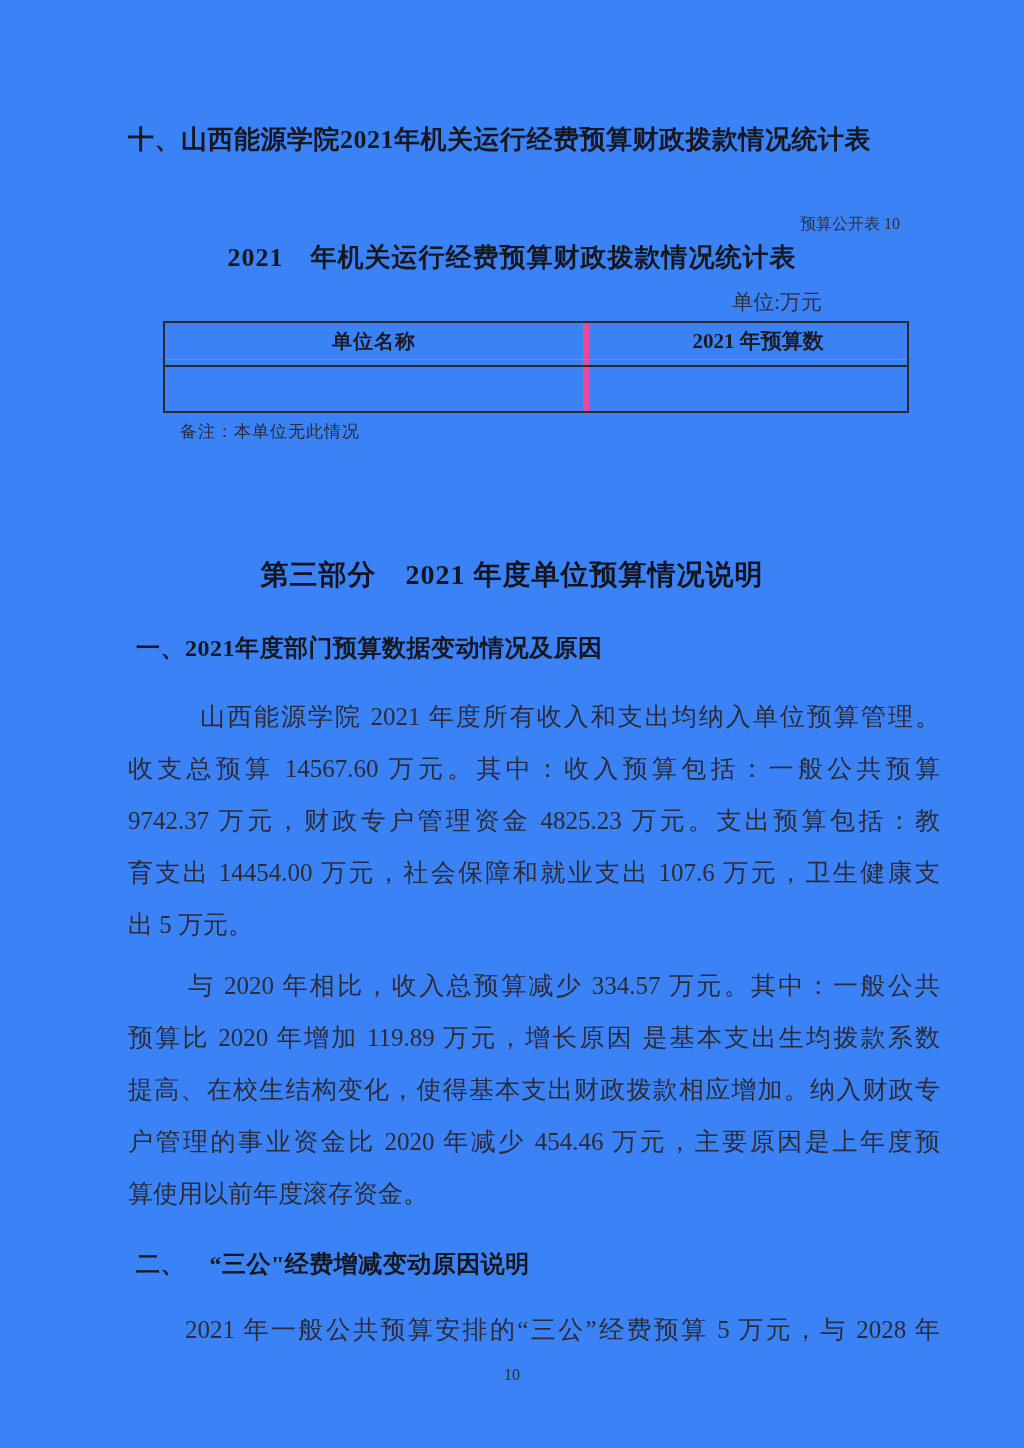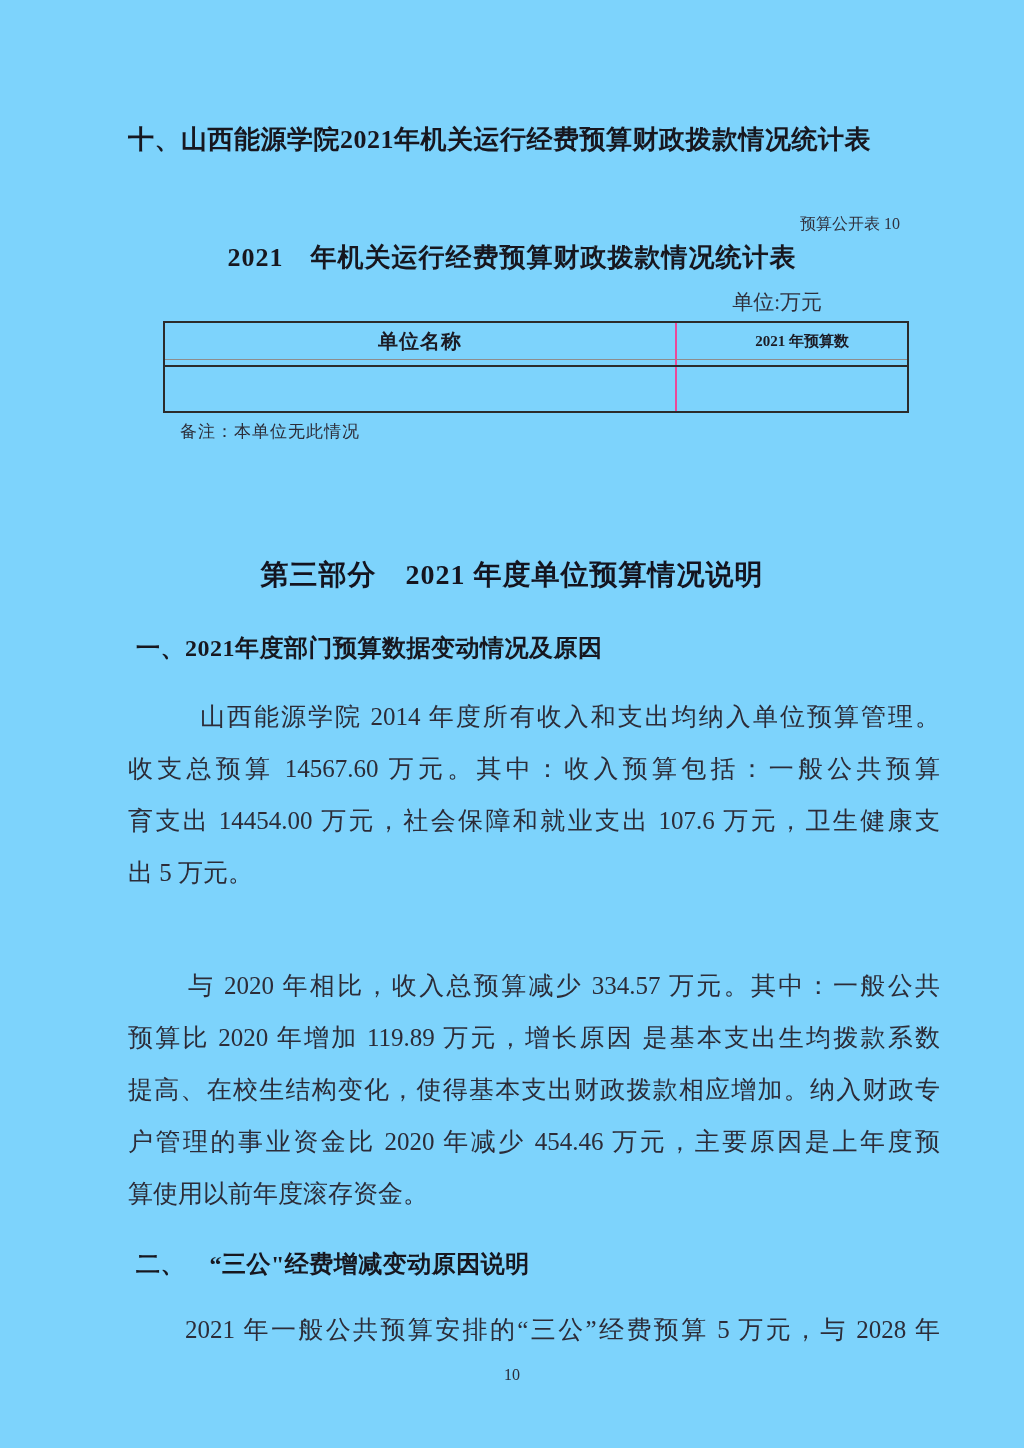"十、山西能源学院2021年机关运行经费预算财政拨款情况统计表" .doc { background: #7dd3fc -> #3b82f6 }
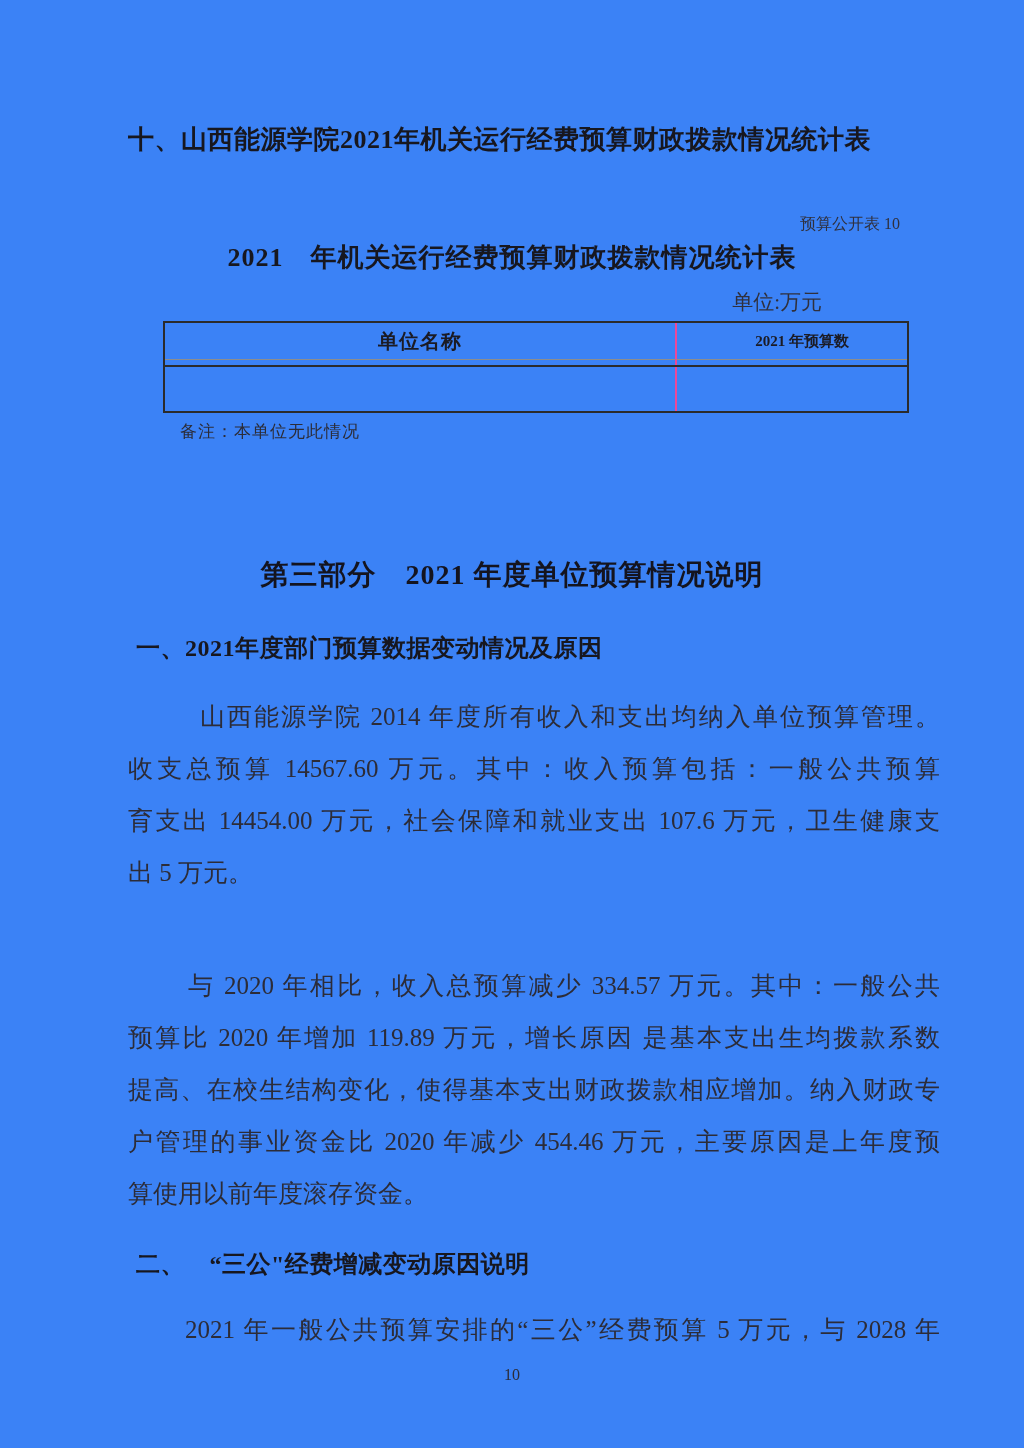"单位名称" .cell-1 { border-right: 2px solid #ec4899 -> 6px solid #ec4899; width: 512px -> 424px }
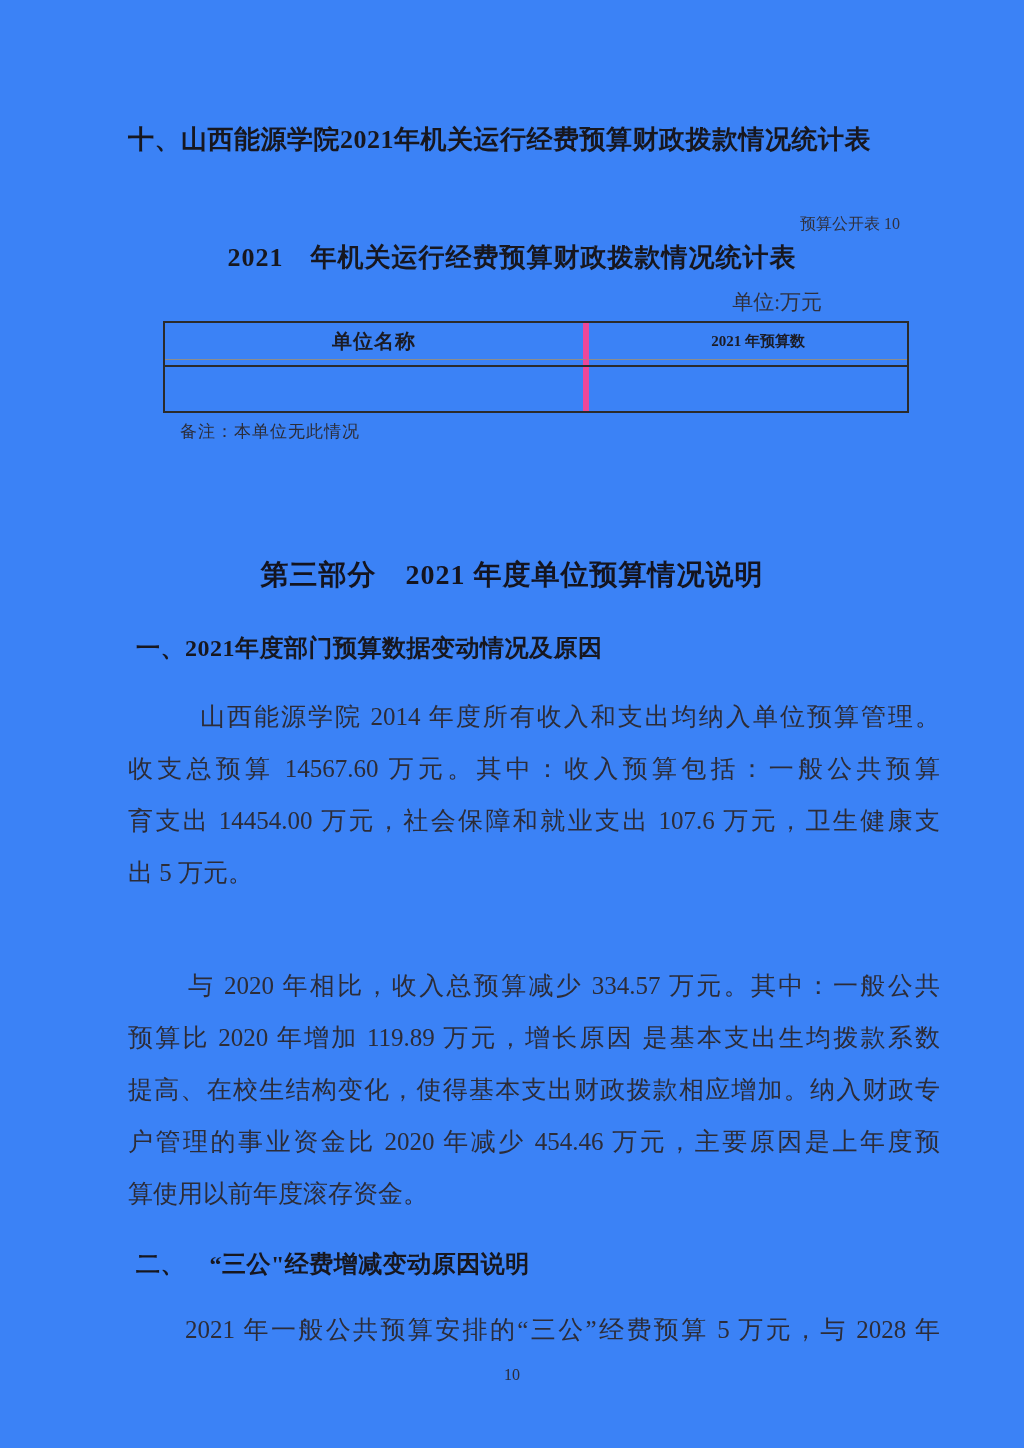"2021 年预算数" .tbl-head .cell-2 { font-size: 15px -> 21px }
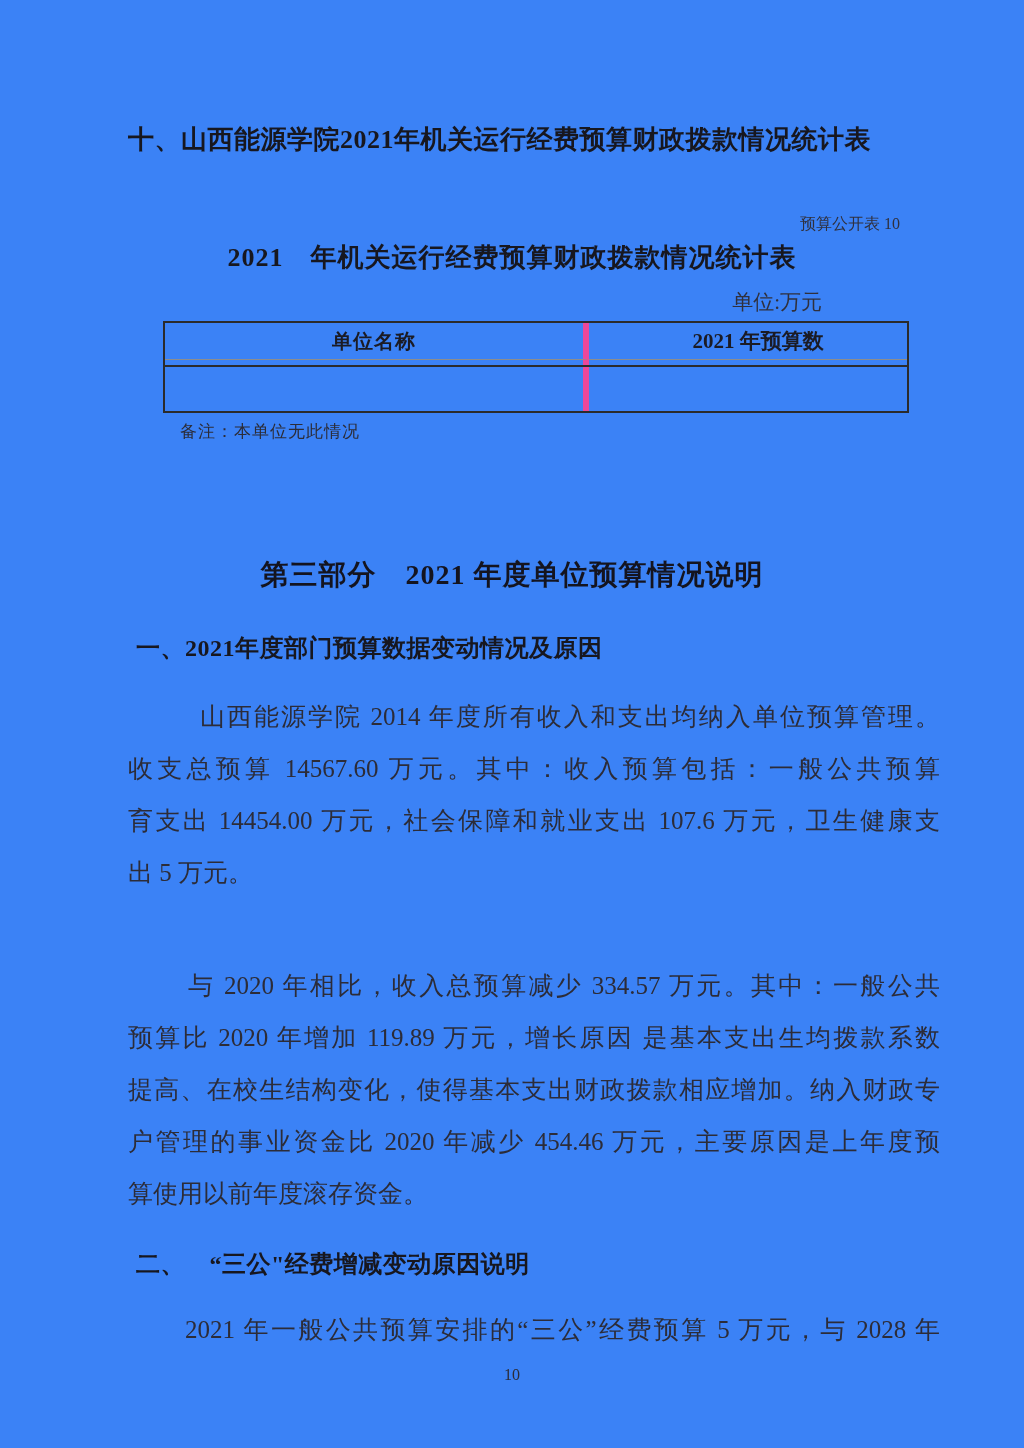"山西能源学院 2014 年度所有收入和支出均纳入单位预算管理。" div.bline { text: 2014 -> 2021 }
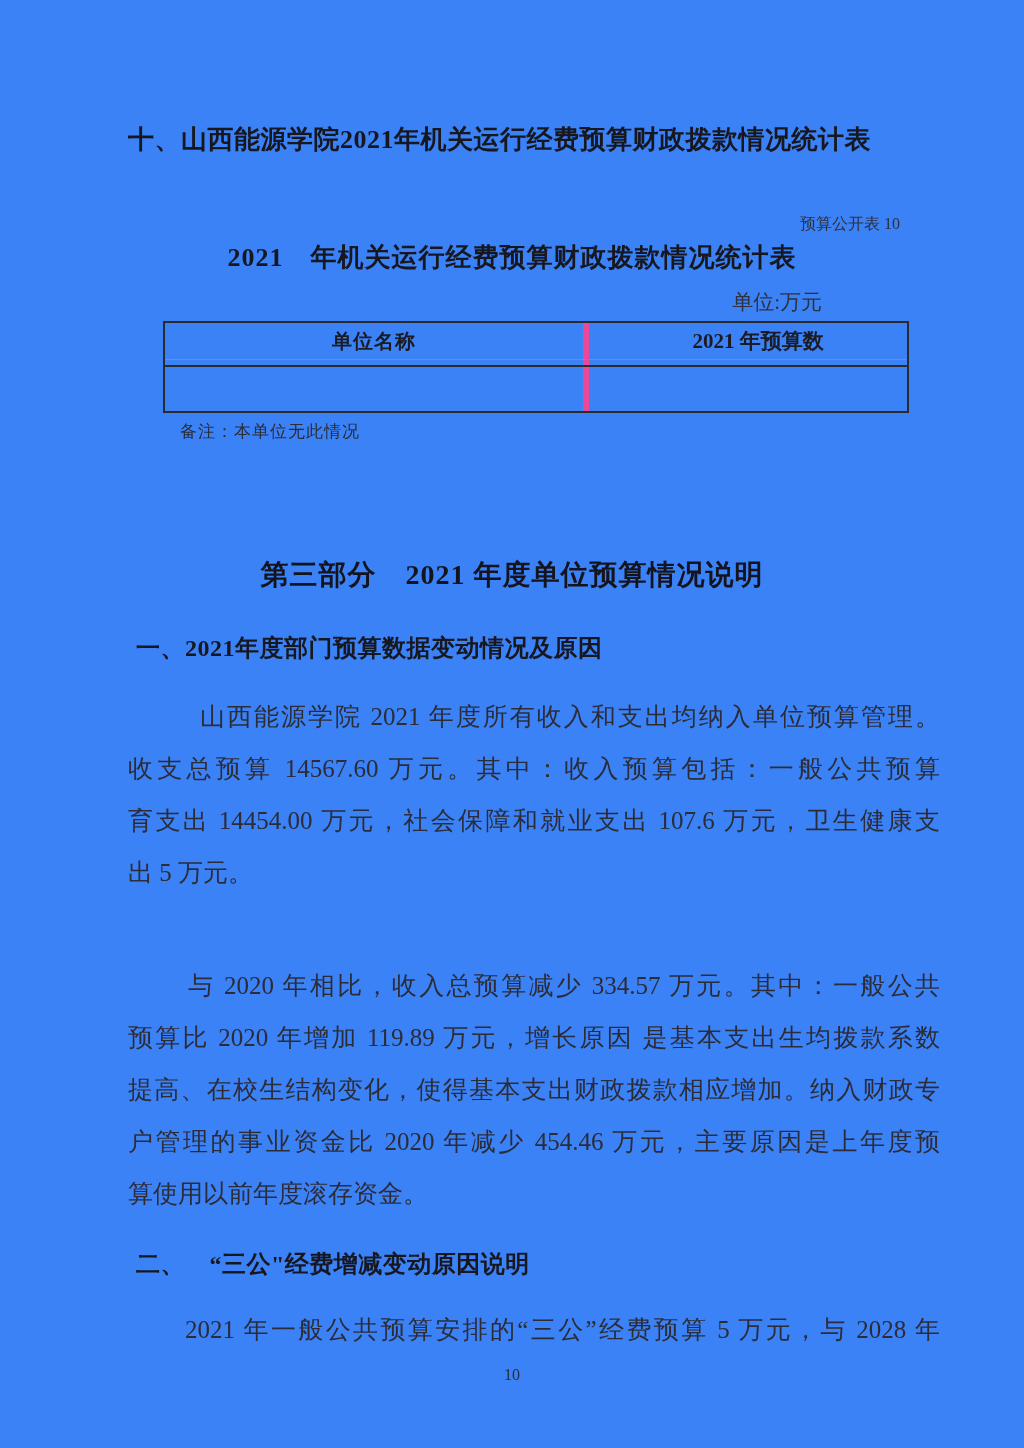"9742.37 万元，财政专户管理资金 4825.23 万元。支出预算包括：教" div.bline { html: none -> <div>9742.37 万元，财政专户管理资金 4825.23 万元。支出预算包括：教</div> }
